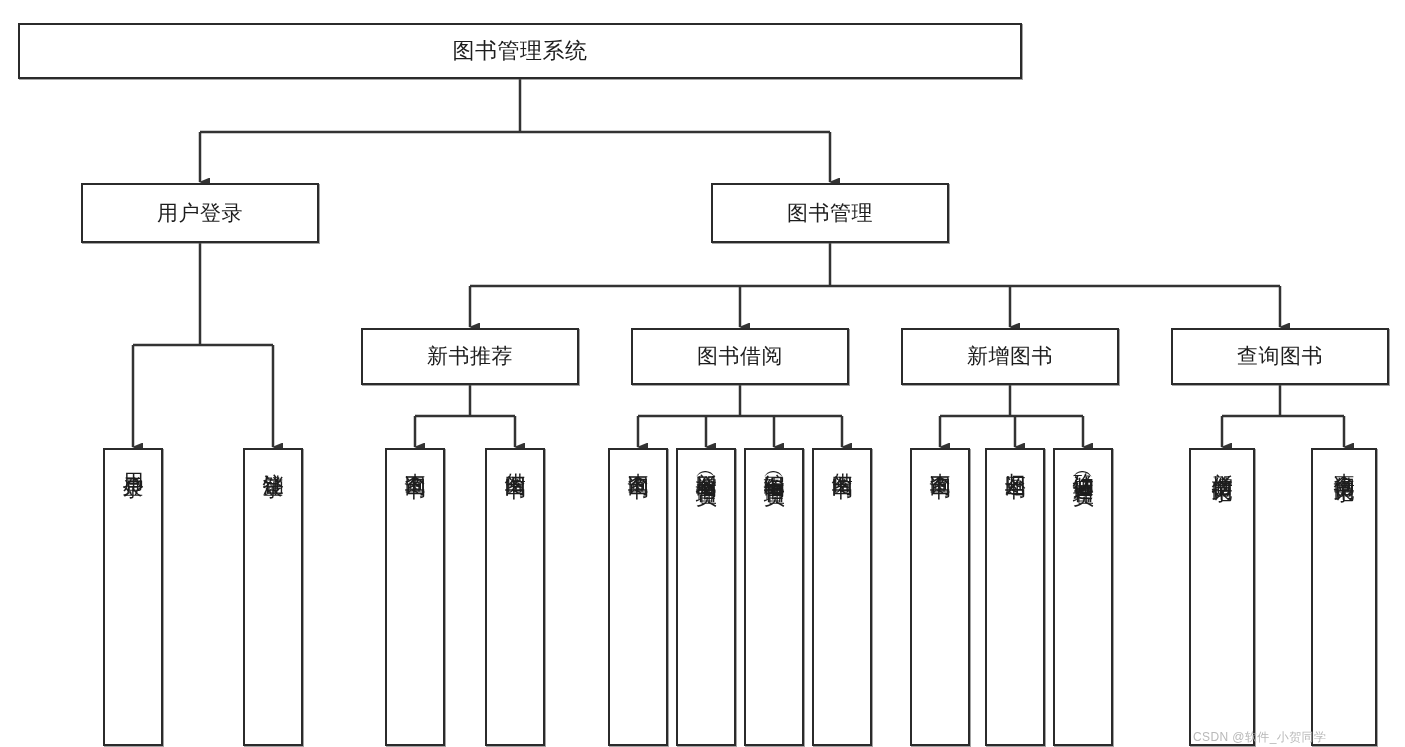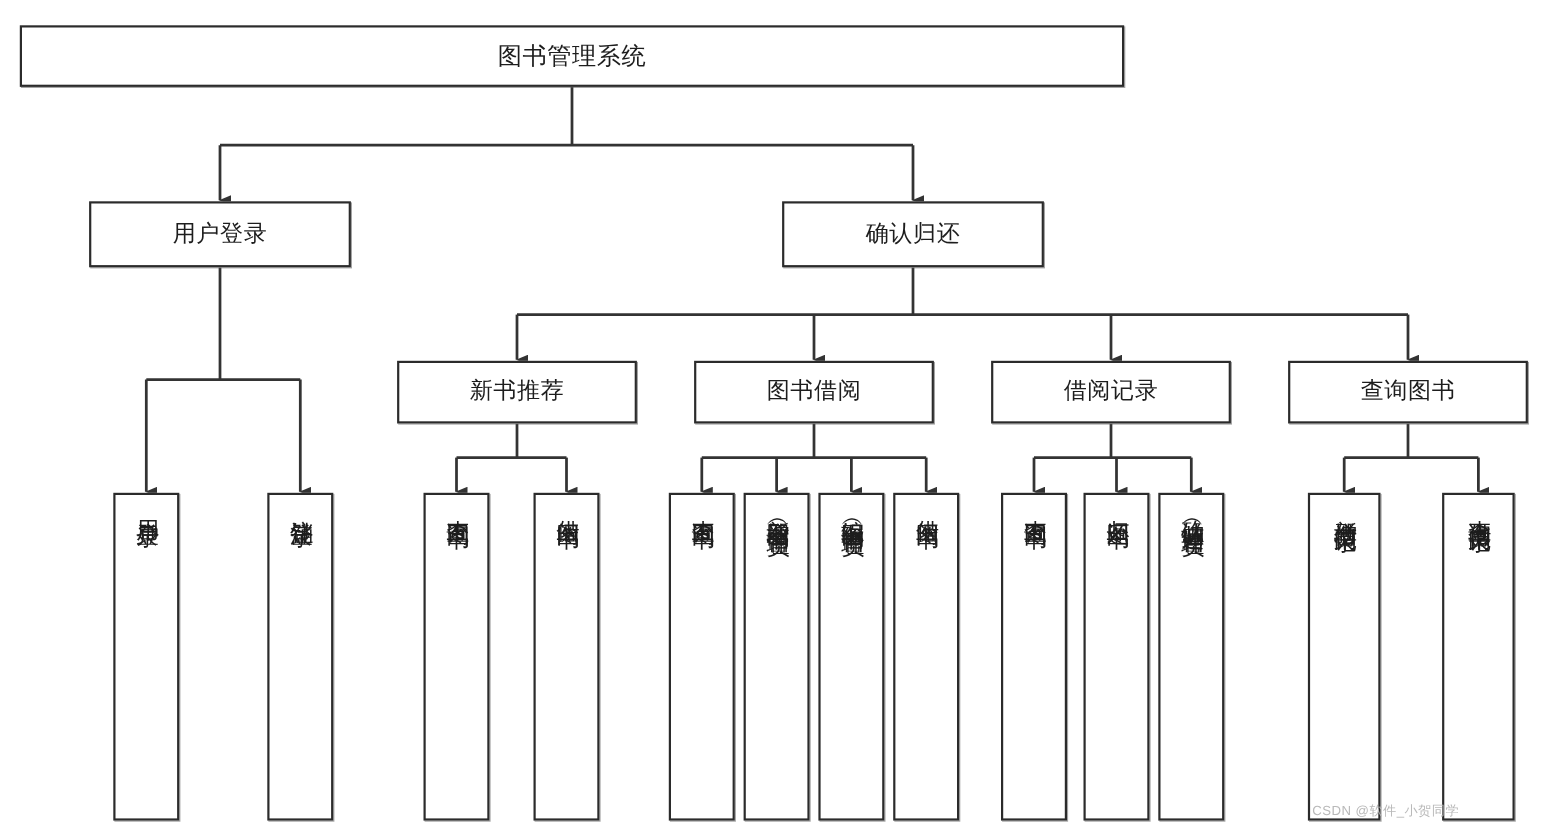"确认归还" span.label { text: 确认归还 -> 图书管理 }
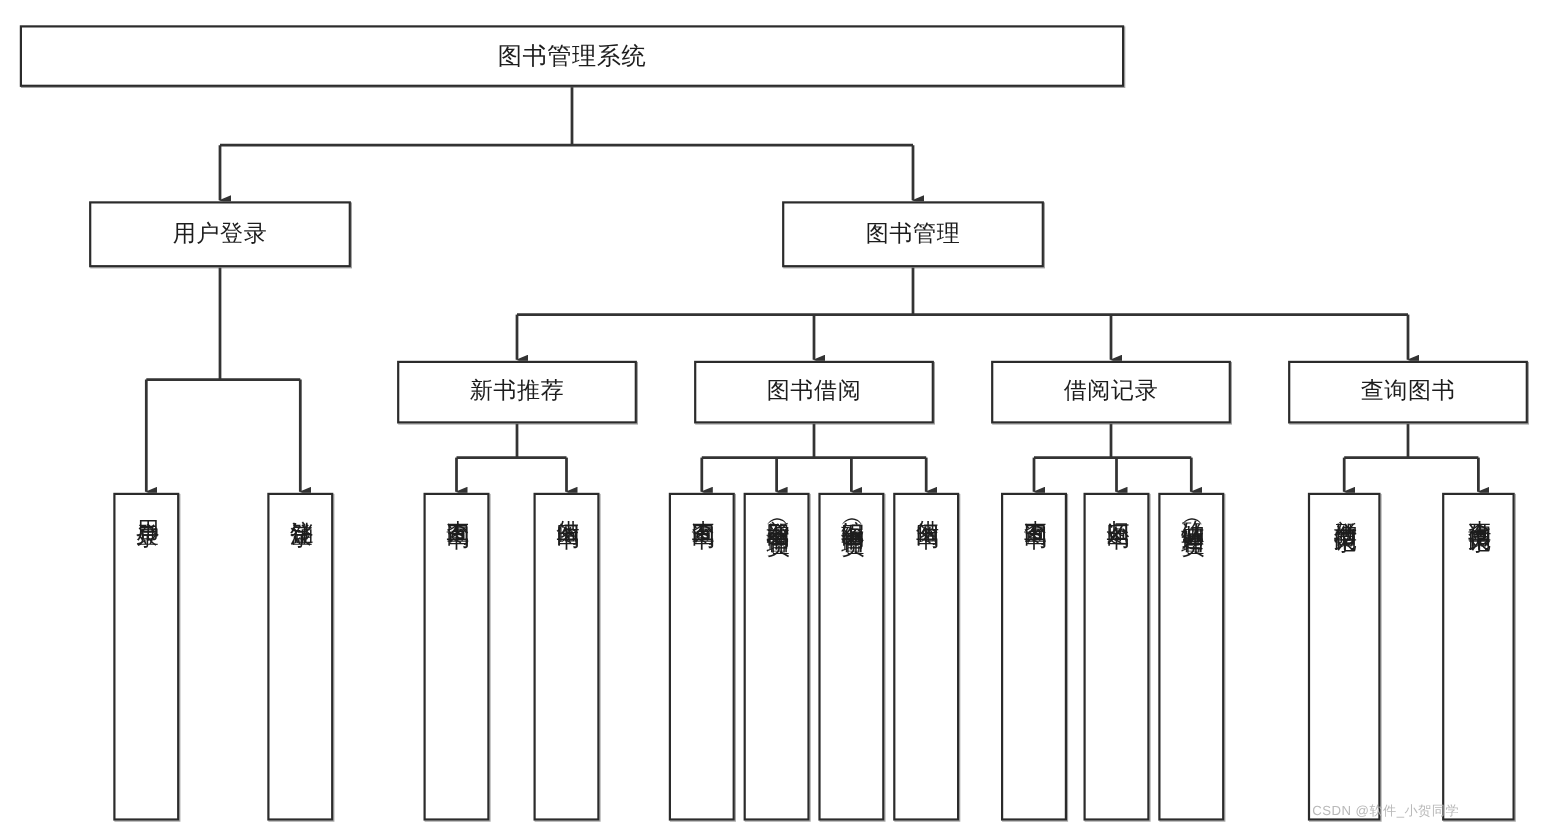"借阅记录" span.label { text: 借阅记录 -> 新增图书 }
